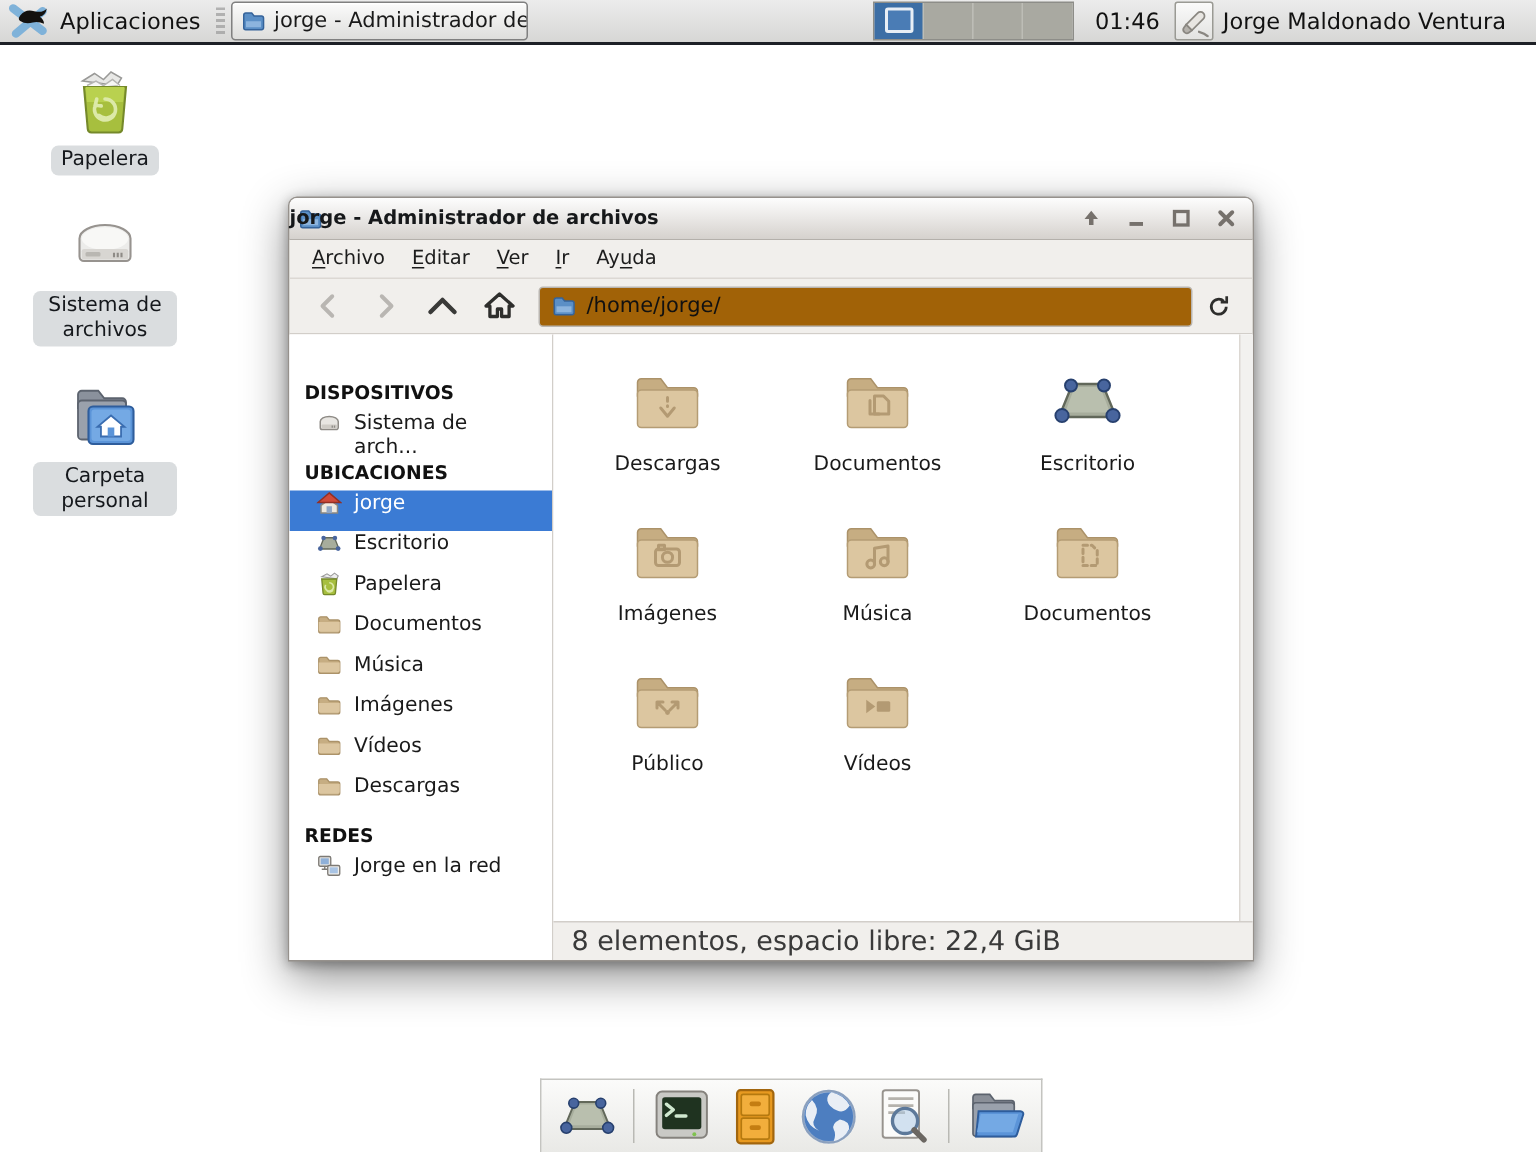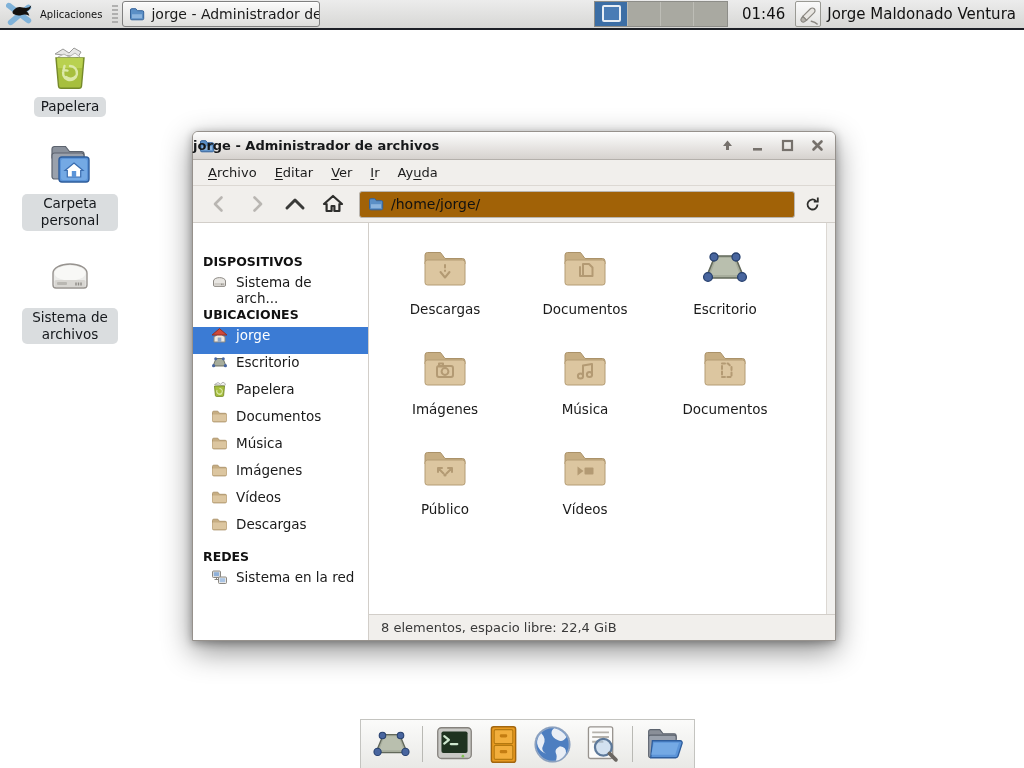"Aplicaciones" .panel .app-menu span { font-size: 10px -> 15px }
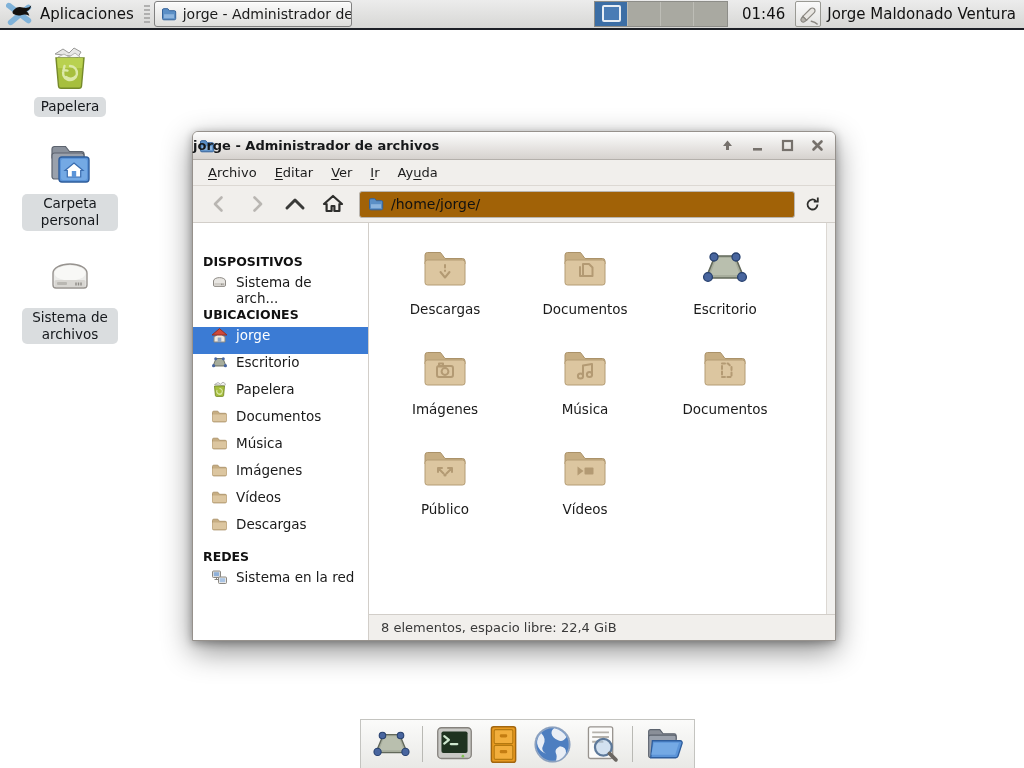"Jorge Maldonado Ventura" .user-name { margin-right: 8px -> 20px }
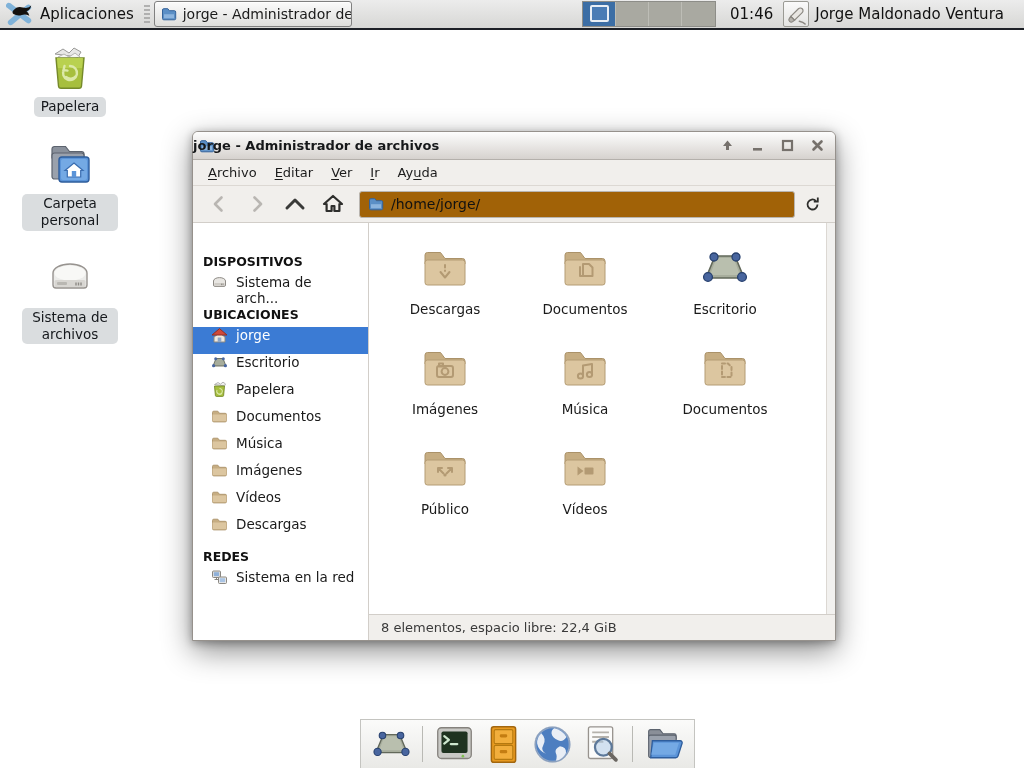"Carpeta personal" div.desk-item { order: before "Sistema de archivos" -> after "Sistema de archivos" }
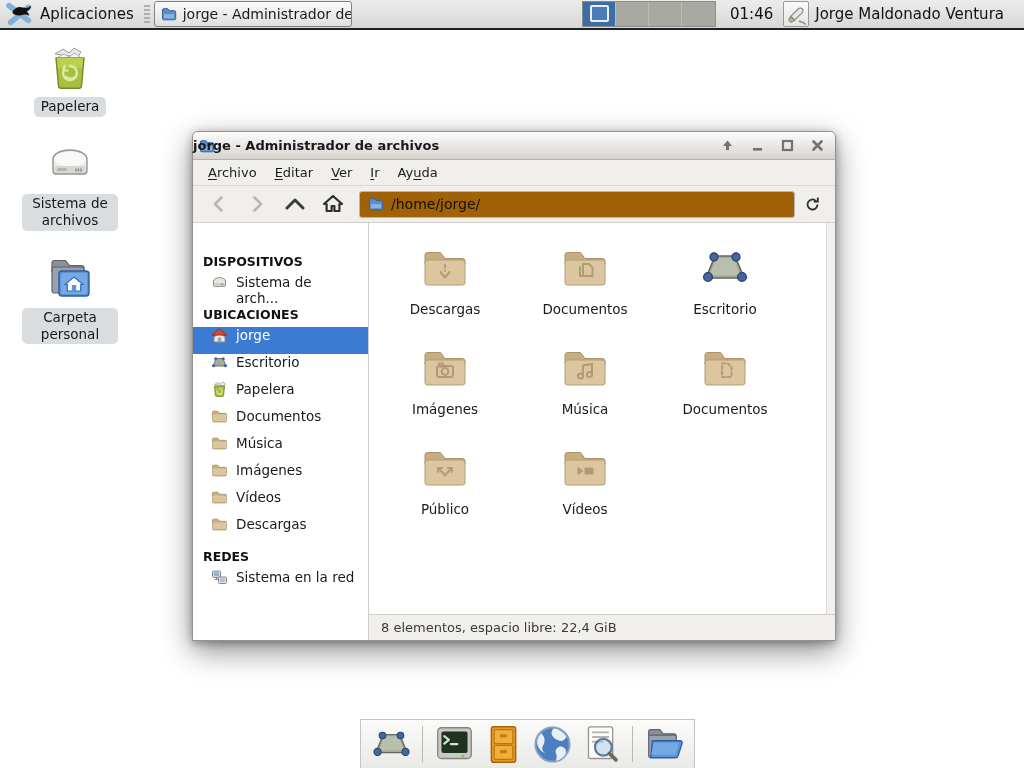"Sistema en la red" span { text: Sistema -> Jorge }
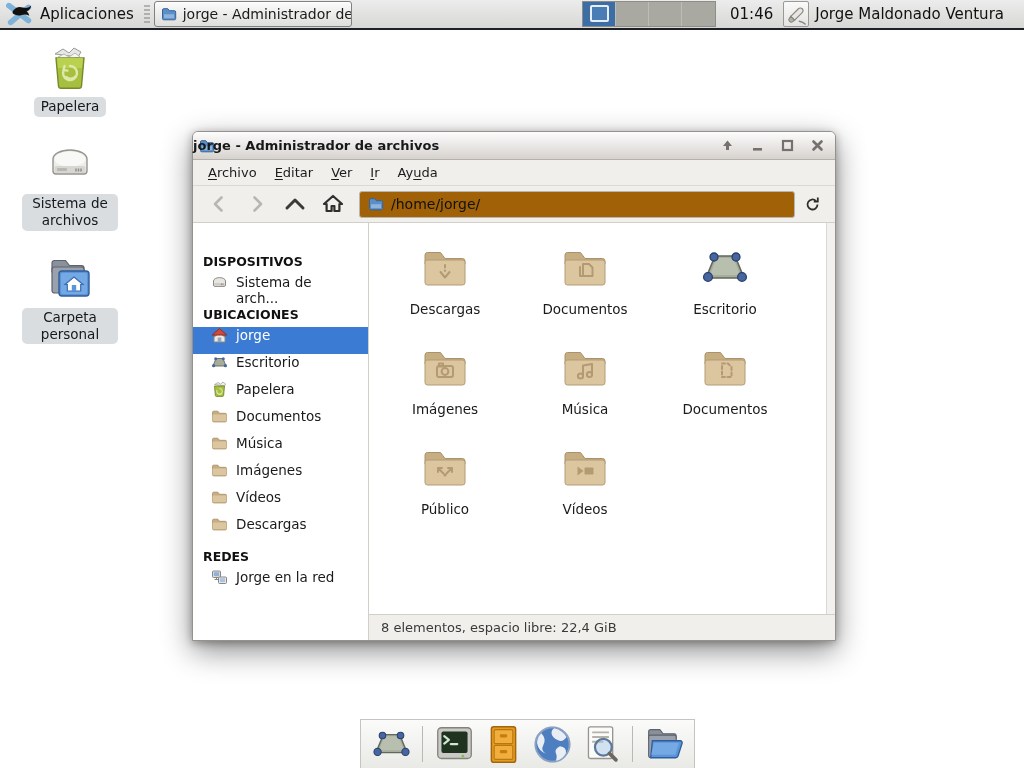"8 elementos, espacio libre: 22,4" .statusbar { font-size: 13px -> 18px }
